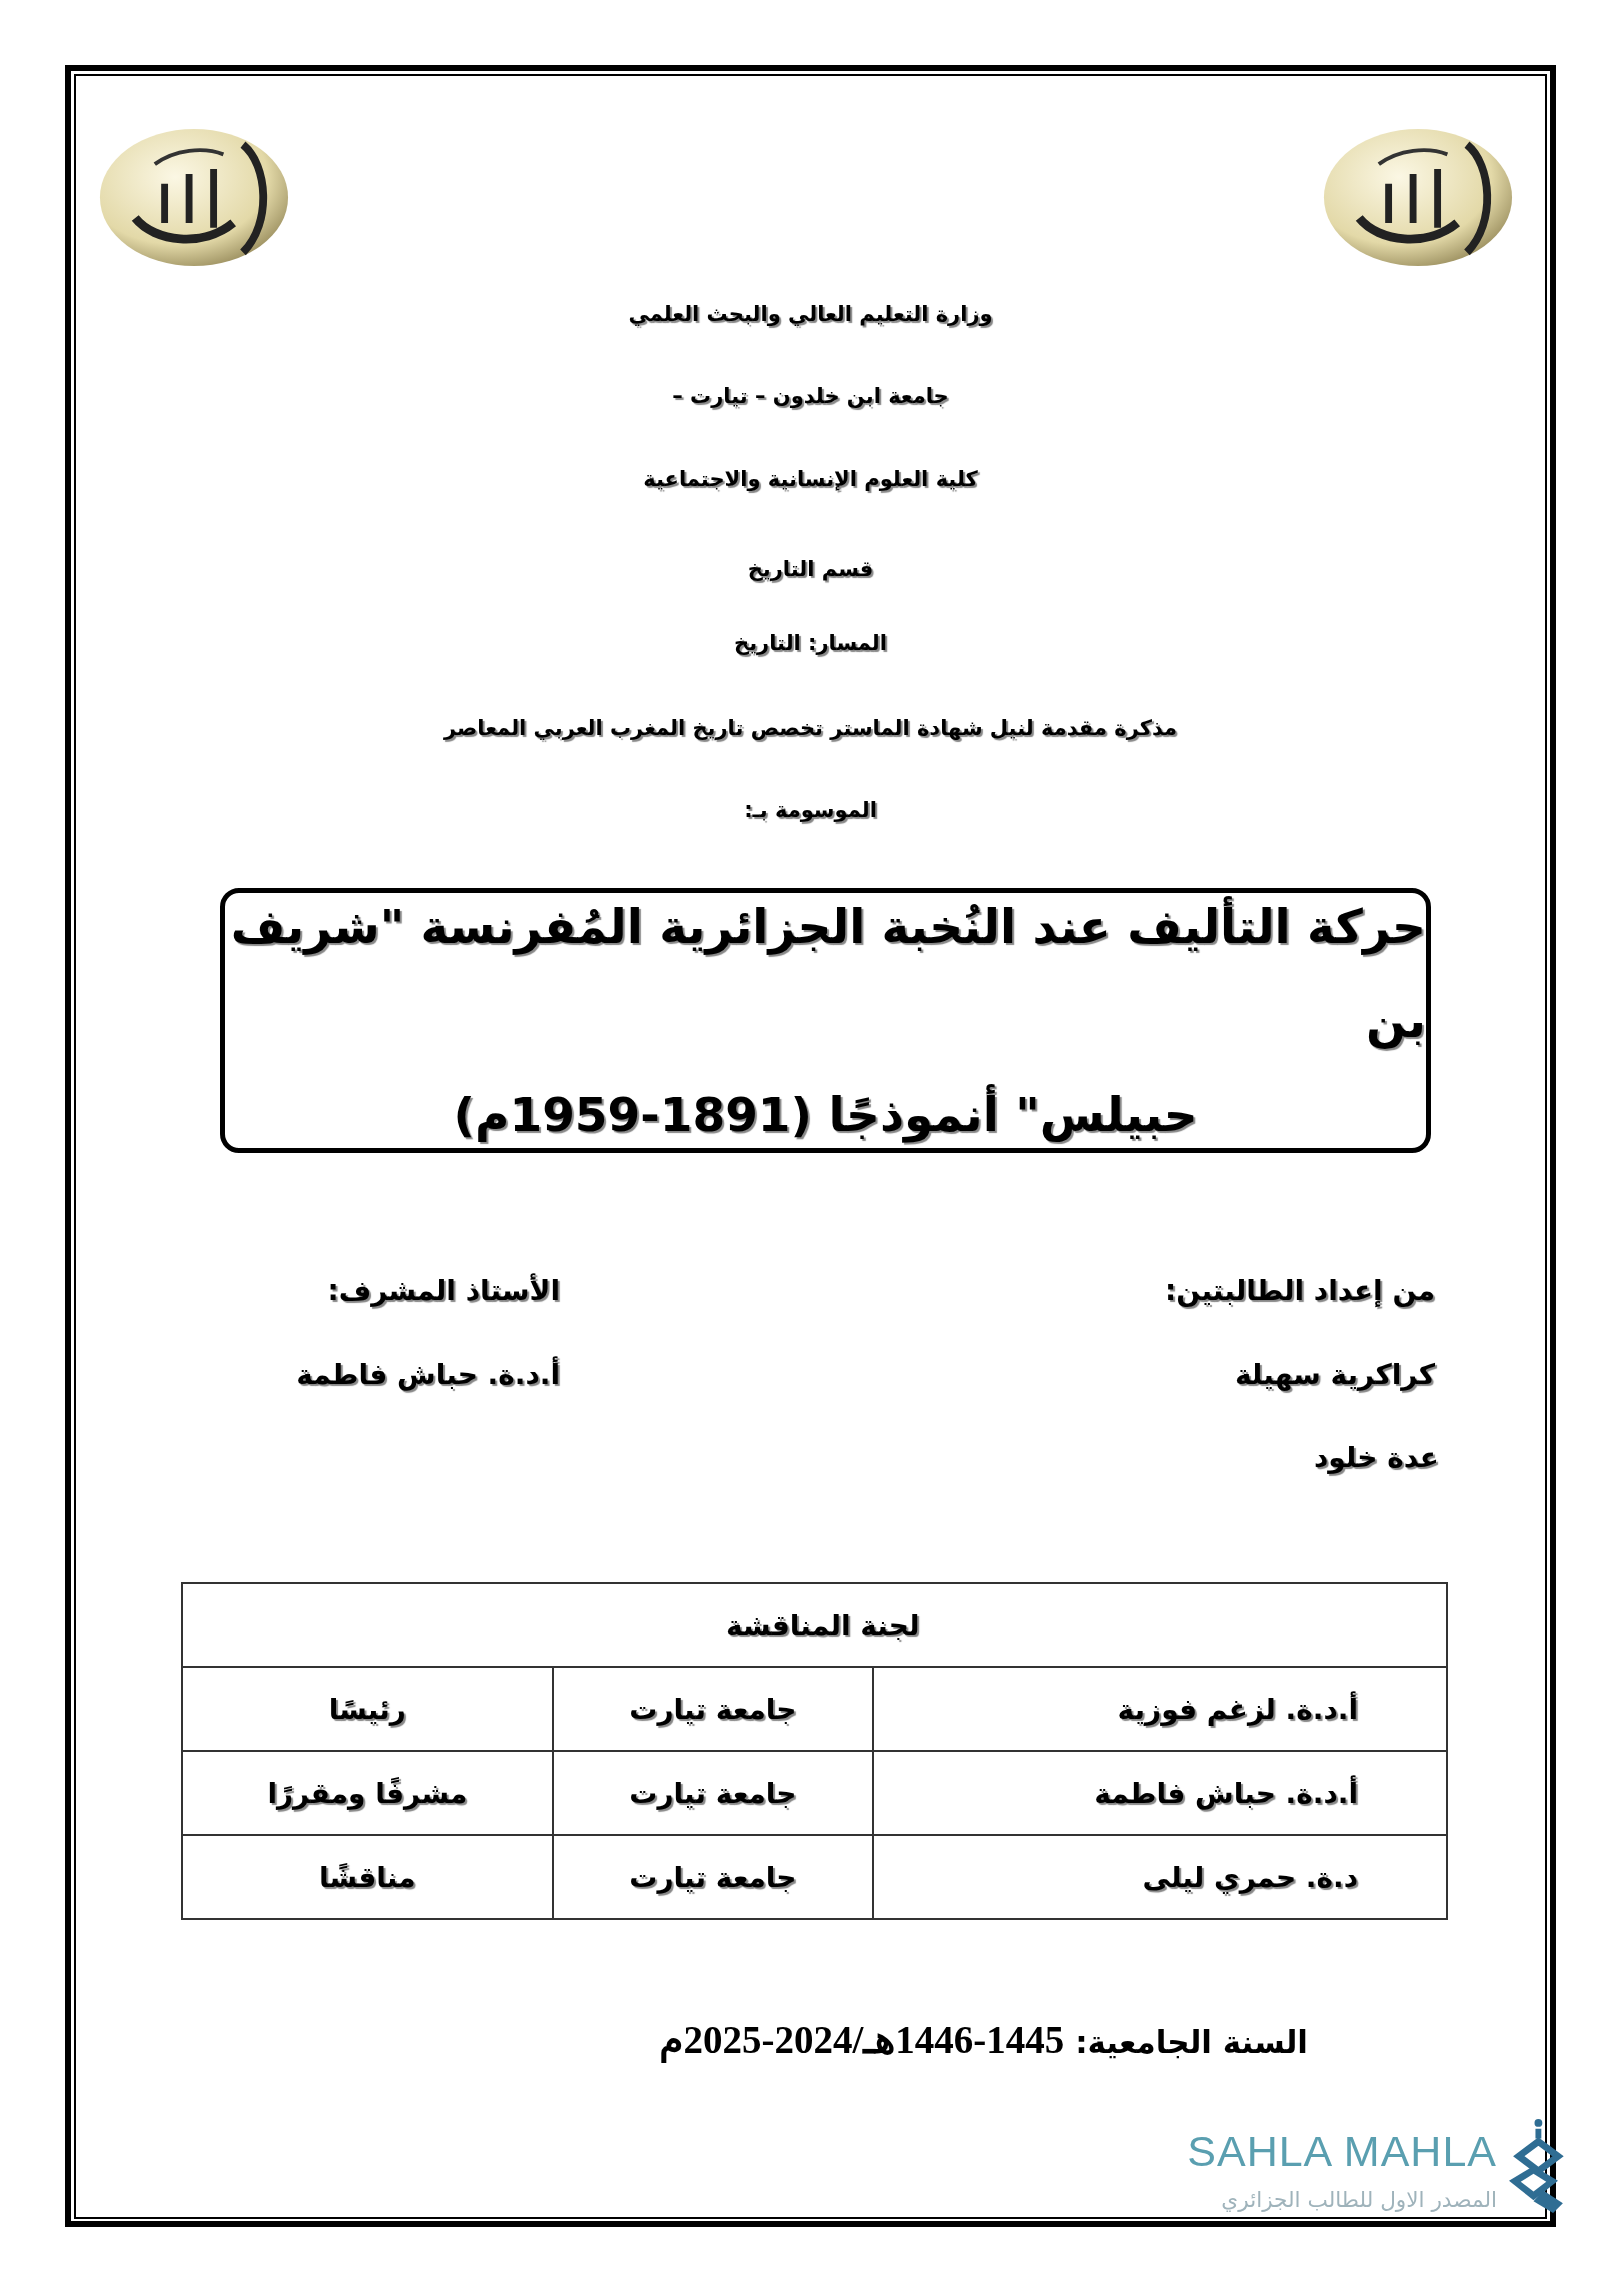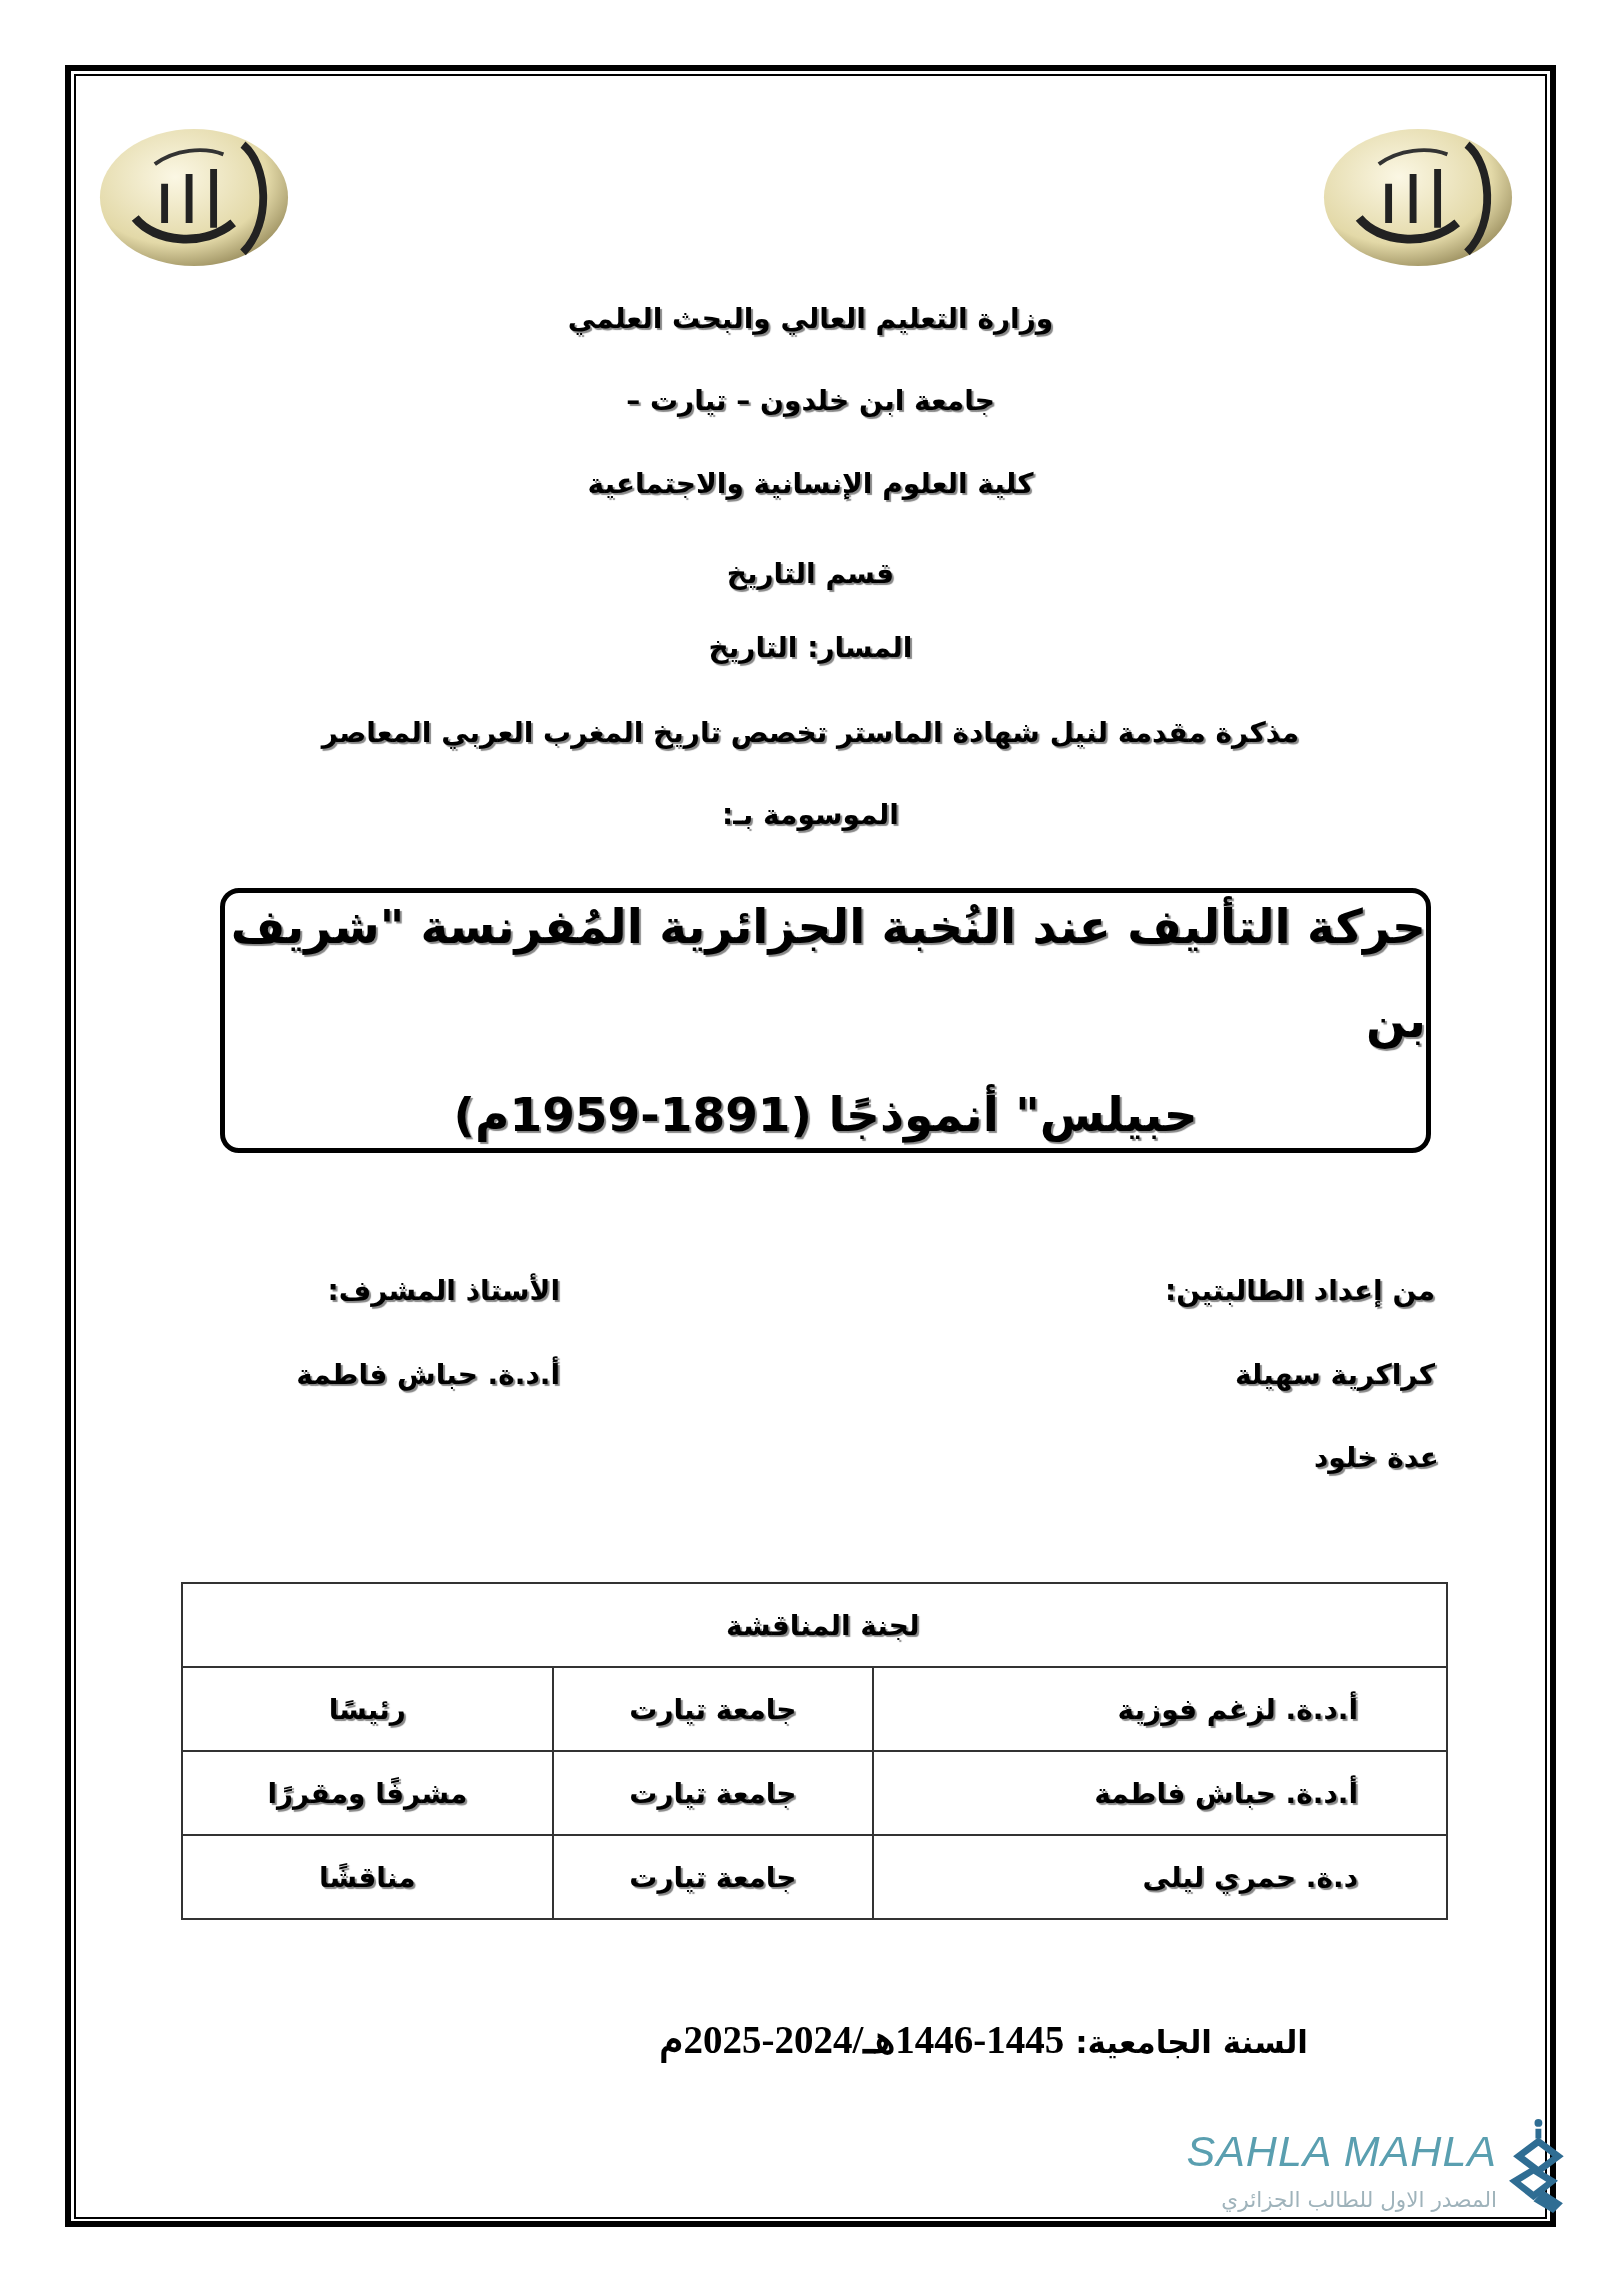"وزارة التعليم العالي والبحث العلمي" .hdr { font-size: 28px -> 21px }
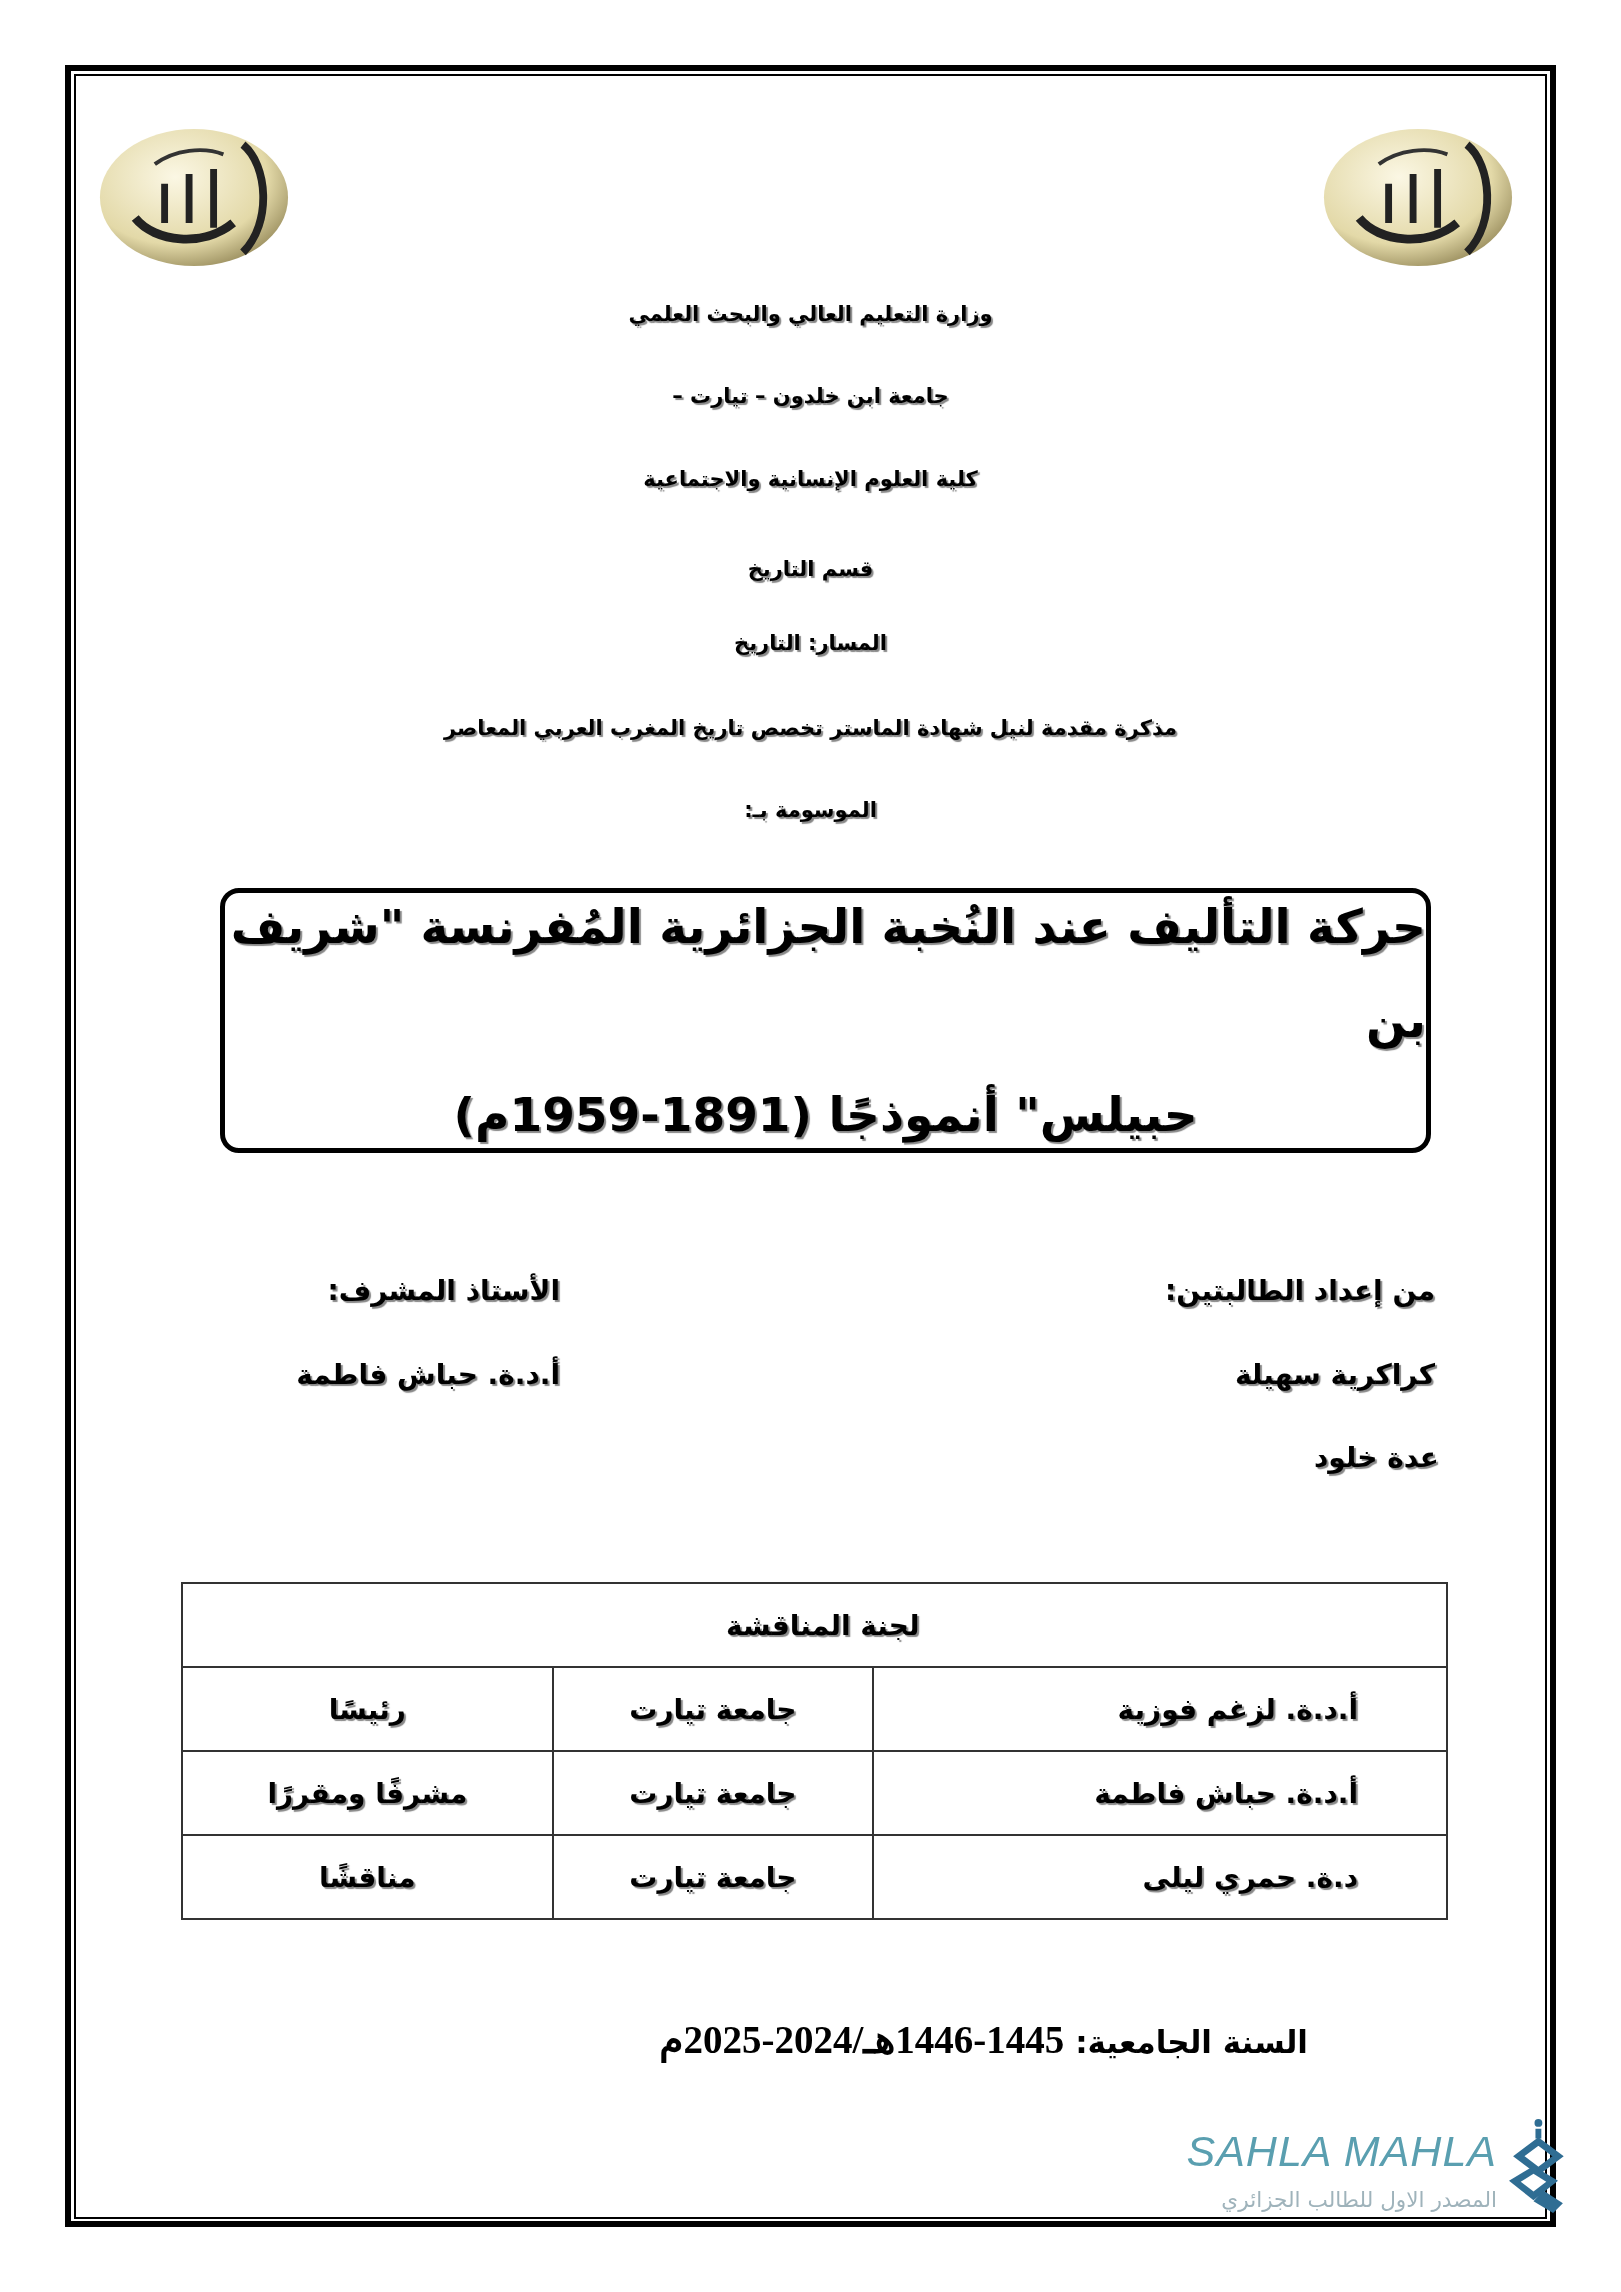"SAHLA MAHLA" .wm-latin { font-style: italic -> none }
